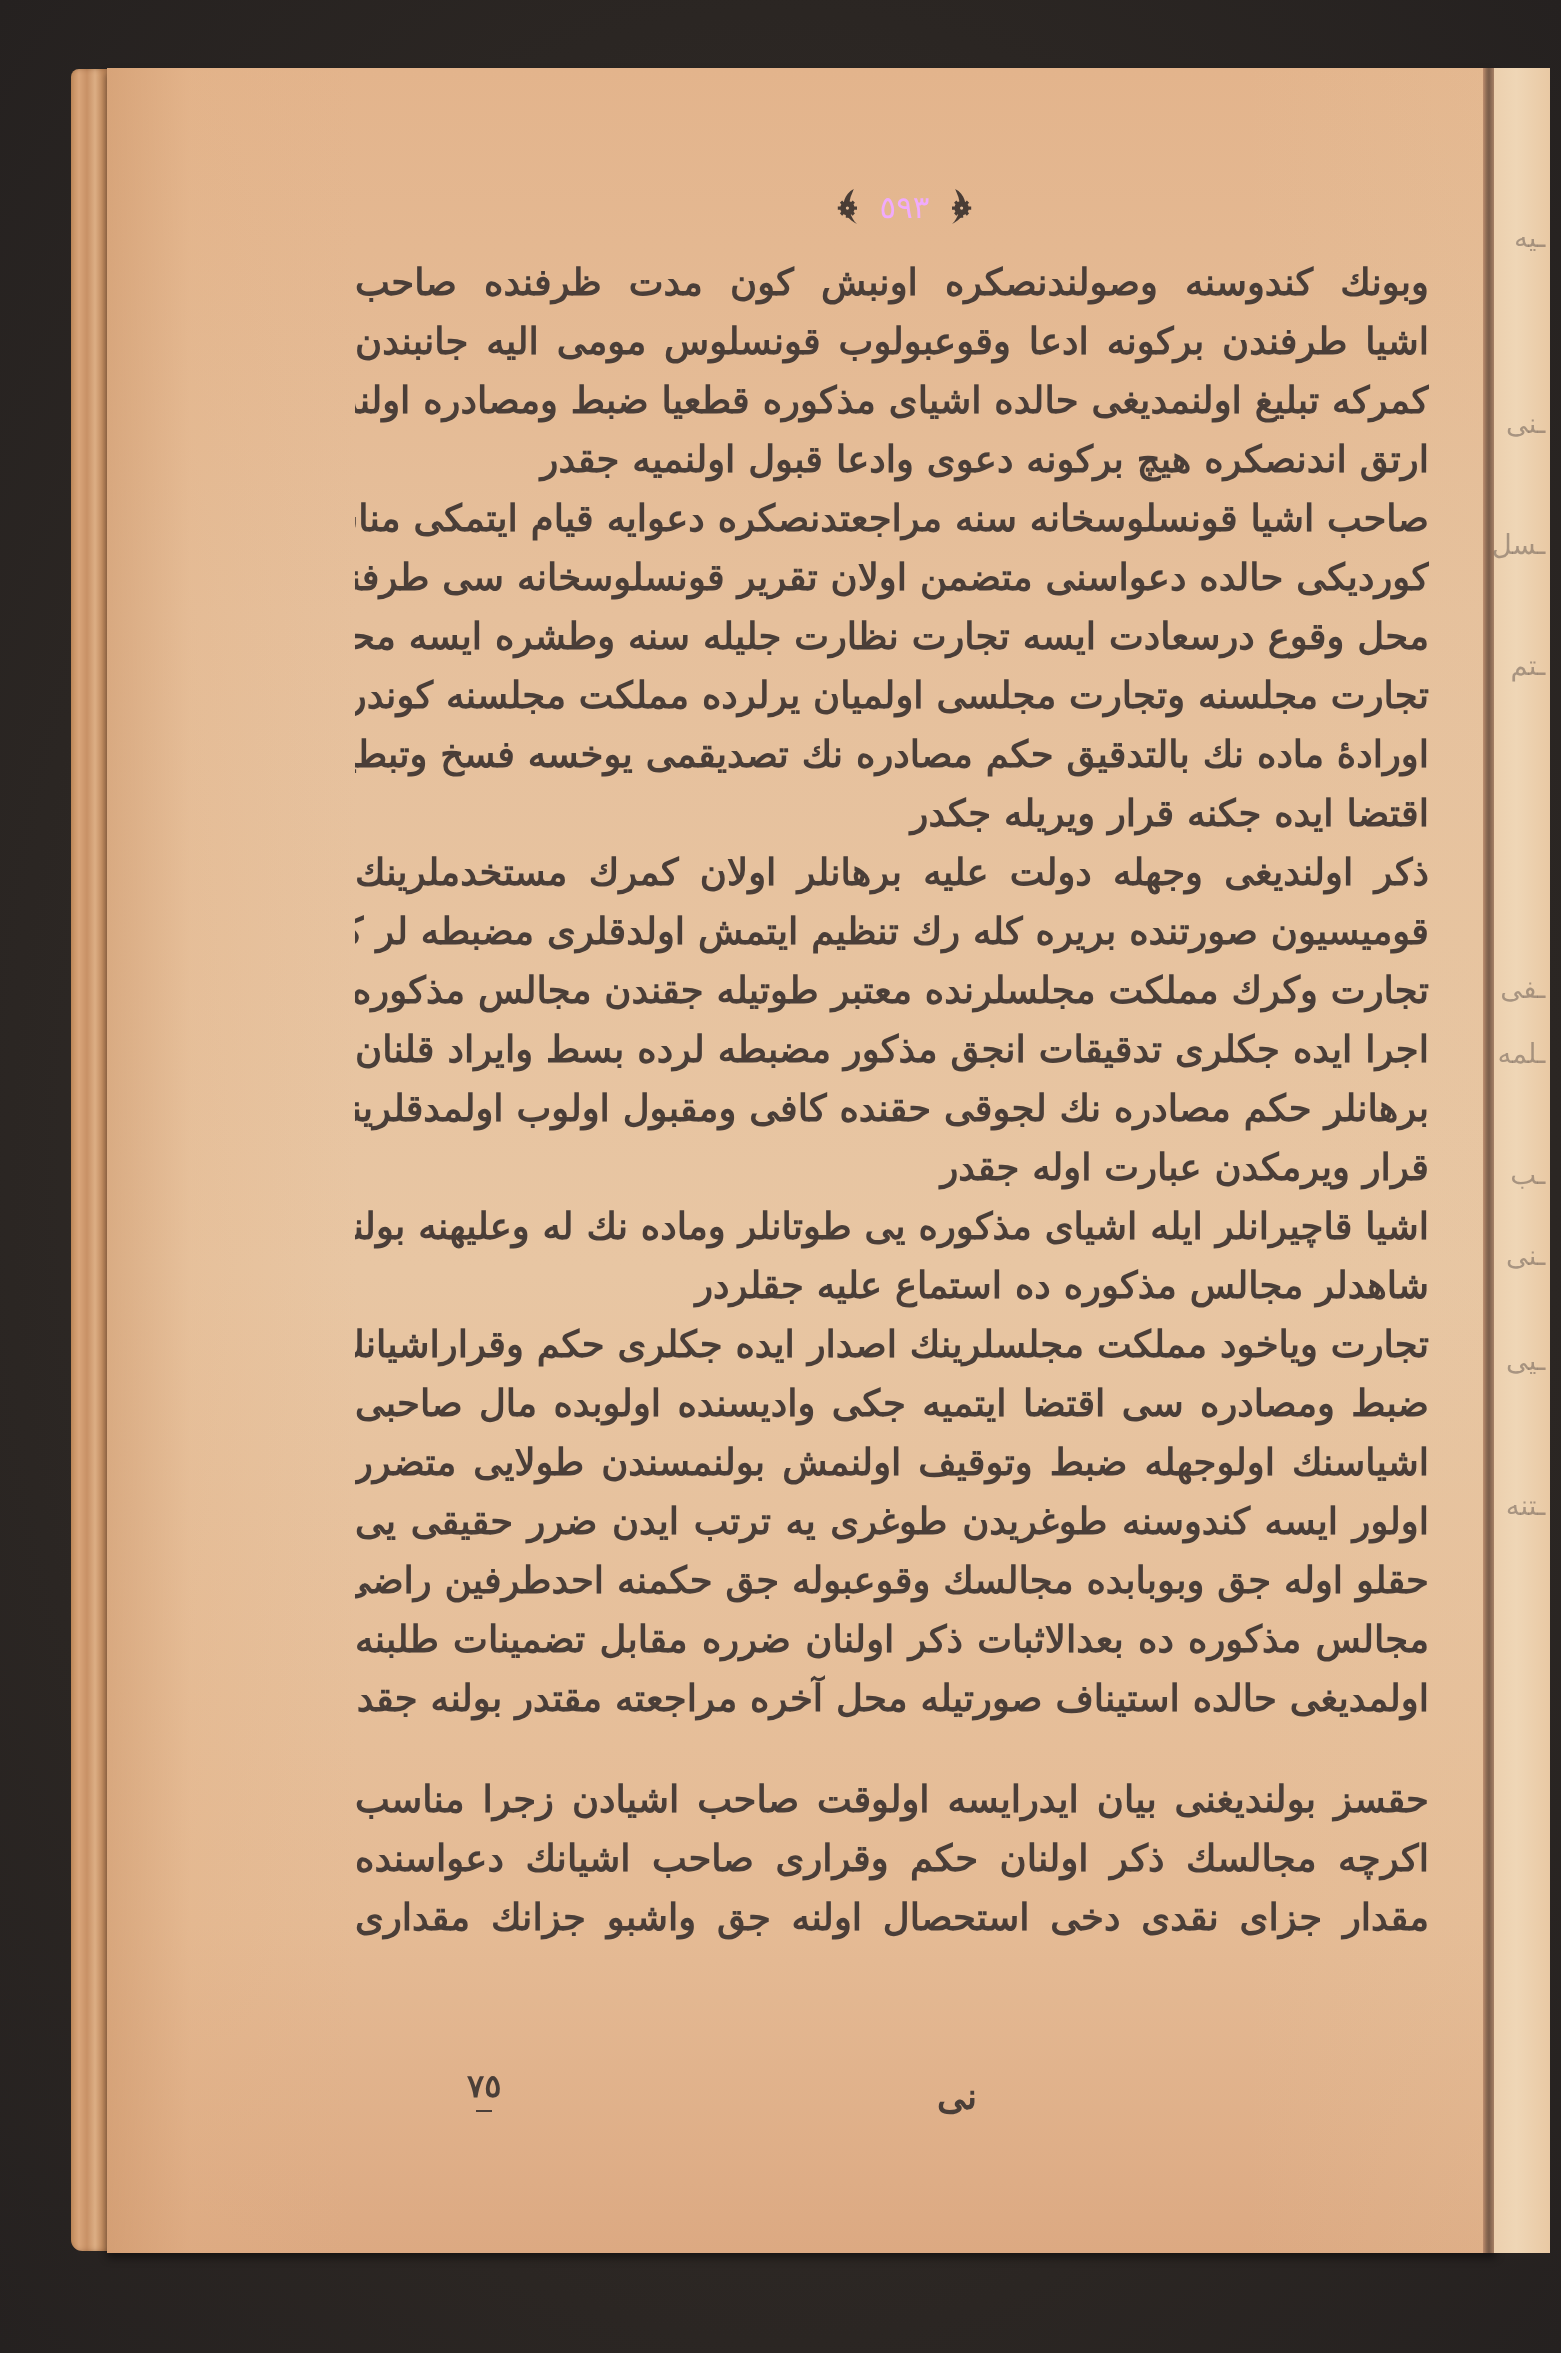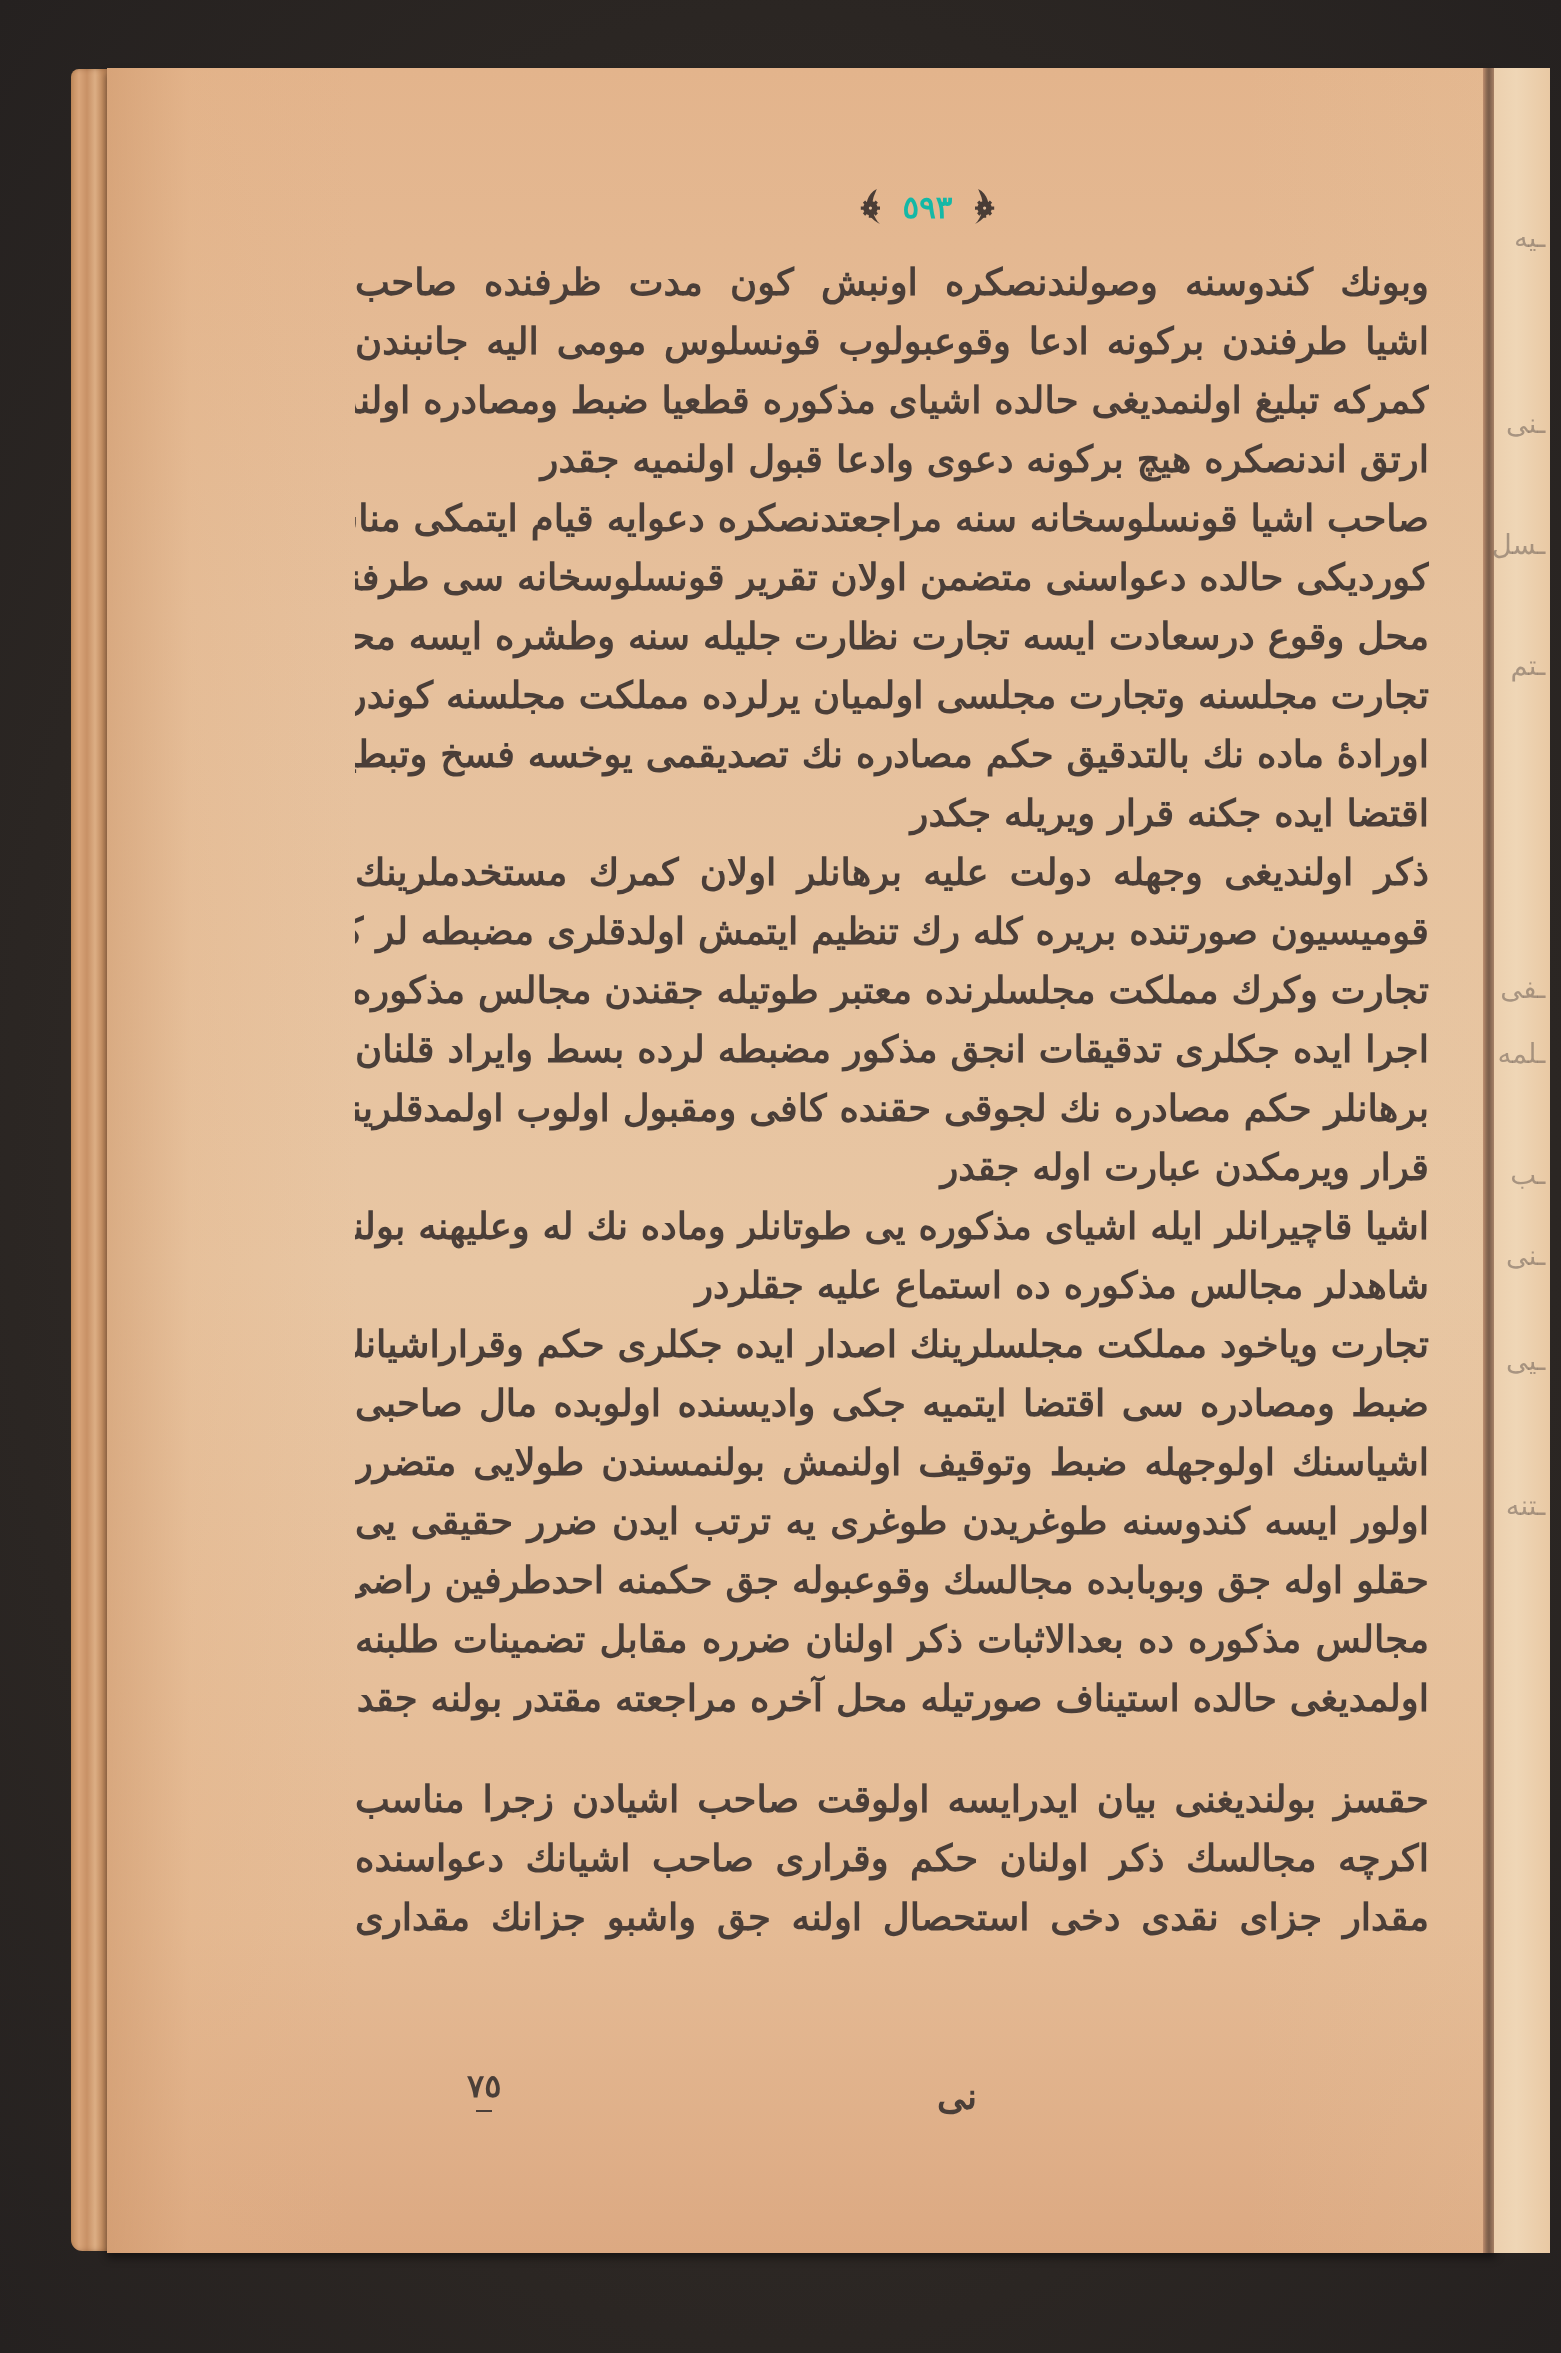"٥٩٣" .running-head { color: #14b8a6 -> #f0abfc; font-weight: bold -> normal; left: 856px -> 833px }
